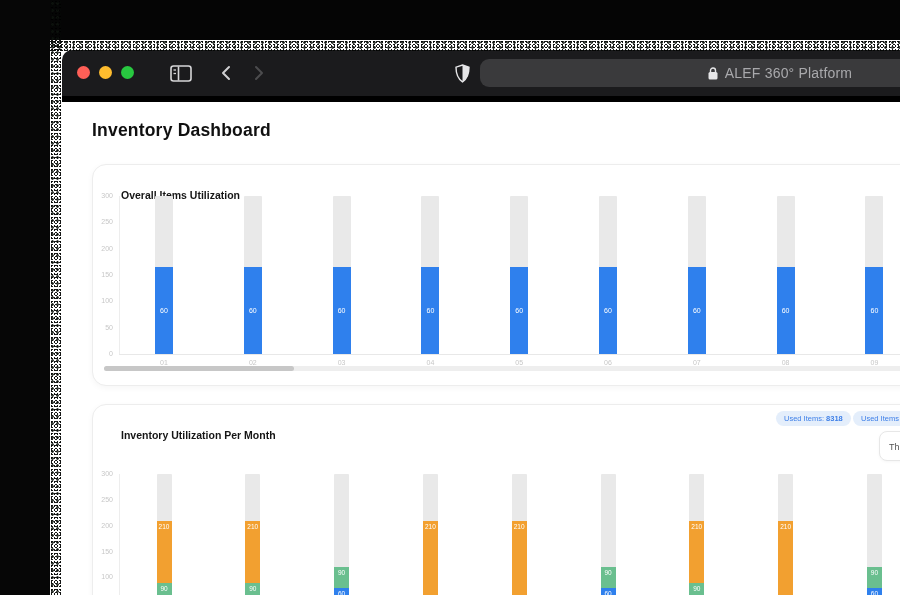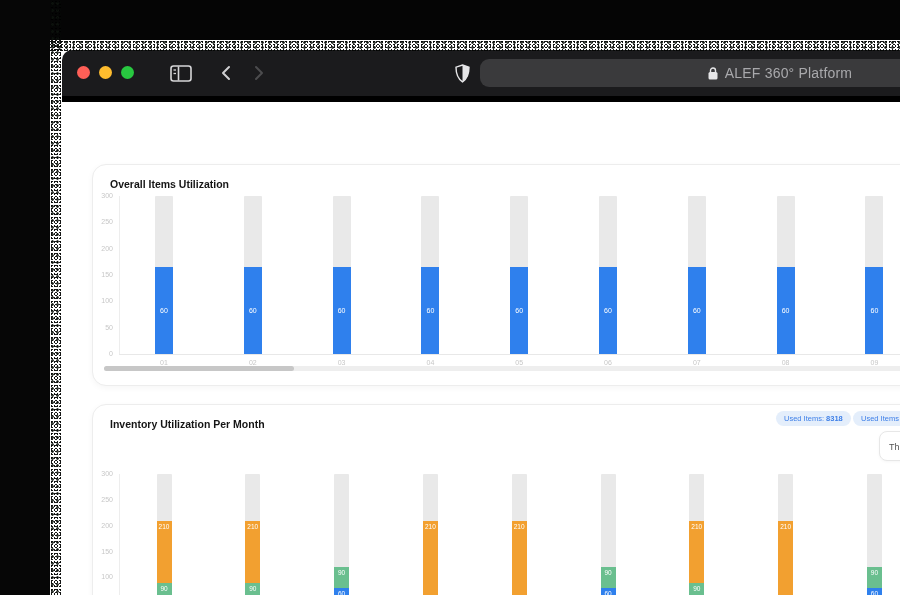"Inventory Dashboard" h1 { html: none -> <h1>Inventory Dashboard</h1> }
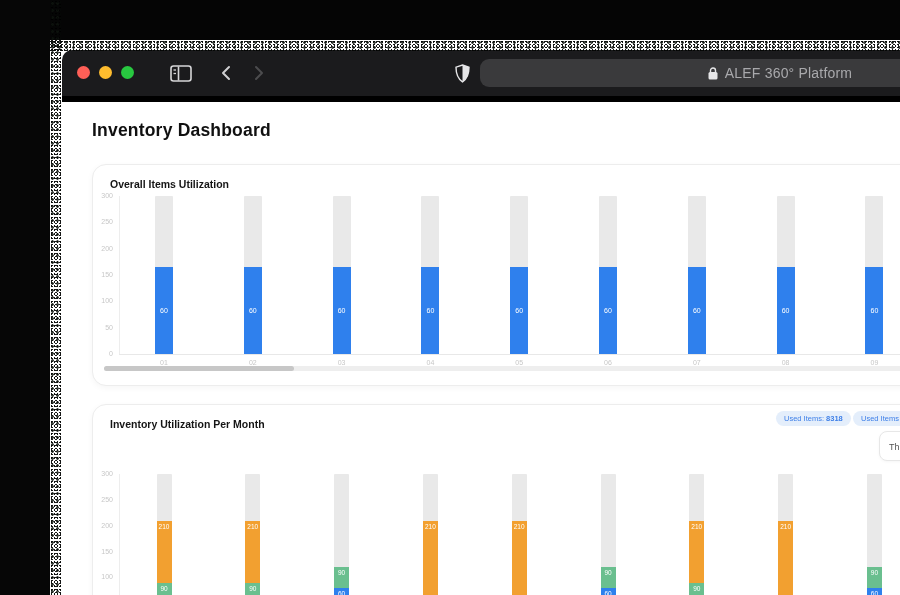"Overall Items Utilization" .card h2 { margin: 4px -> 15px }
